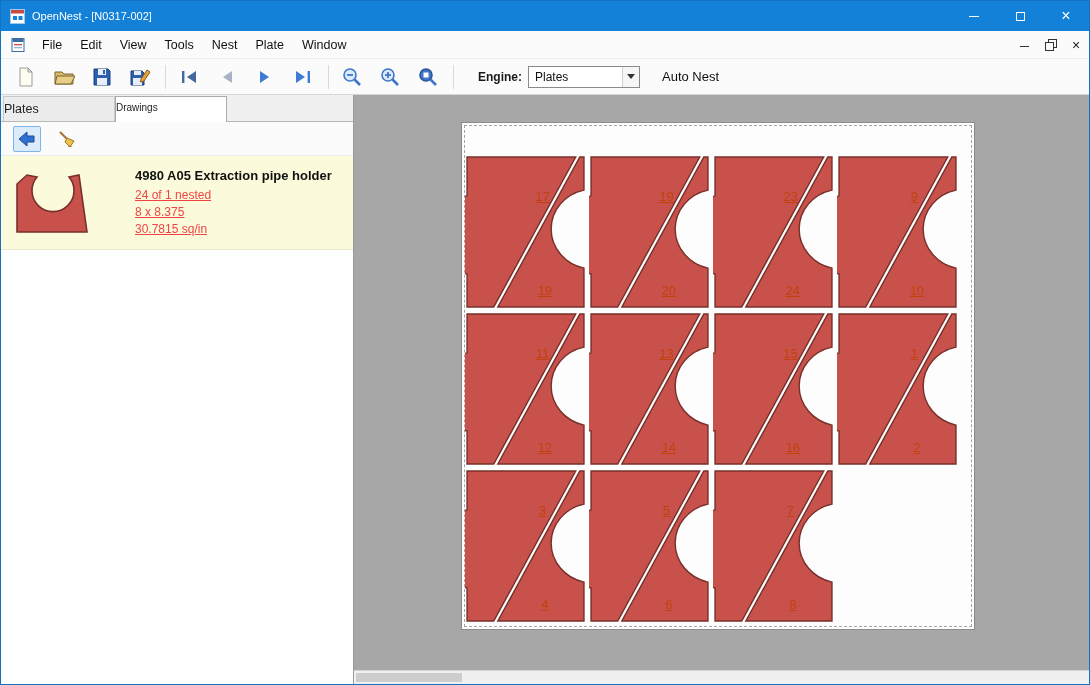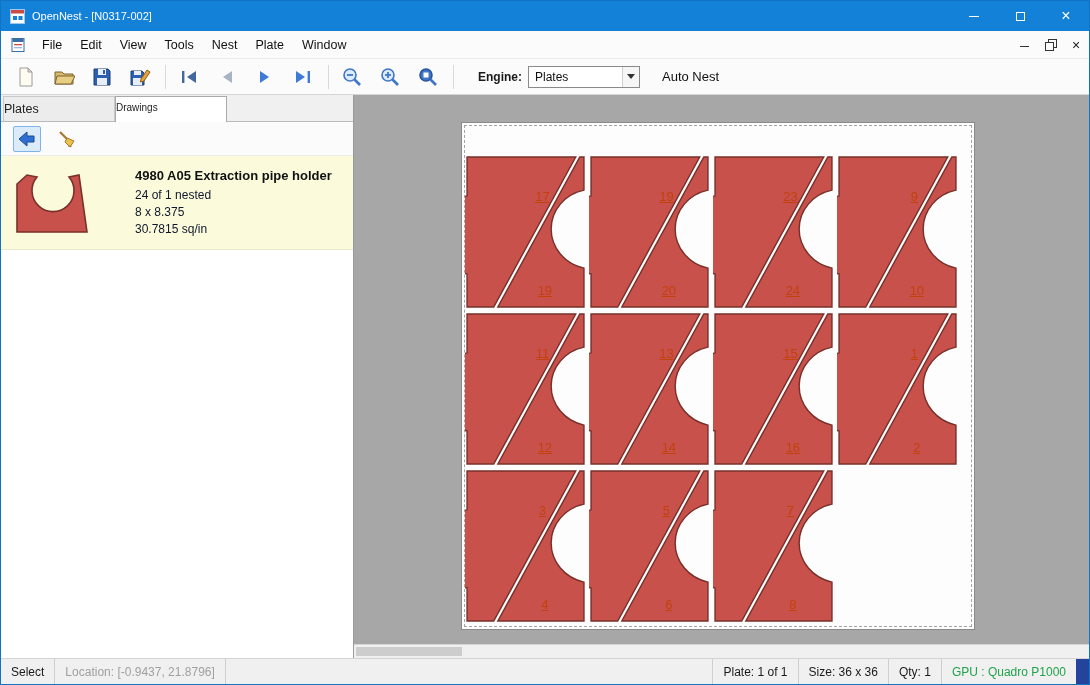"24 of 1 nested" .drawing-text .d-line { color: #0f172a -> #ef4444; text-decoration: none -> underline }
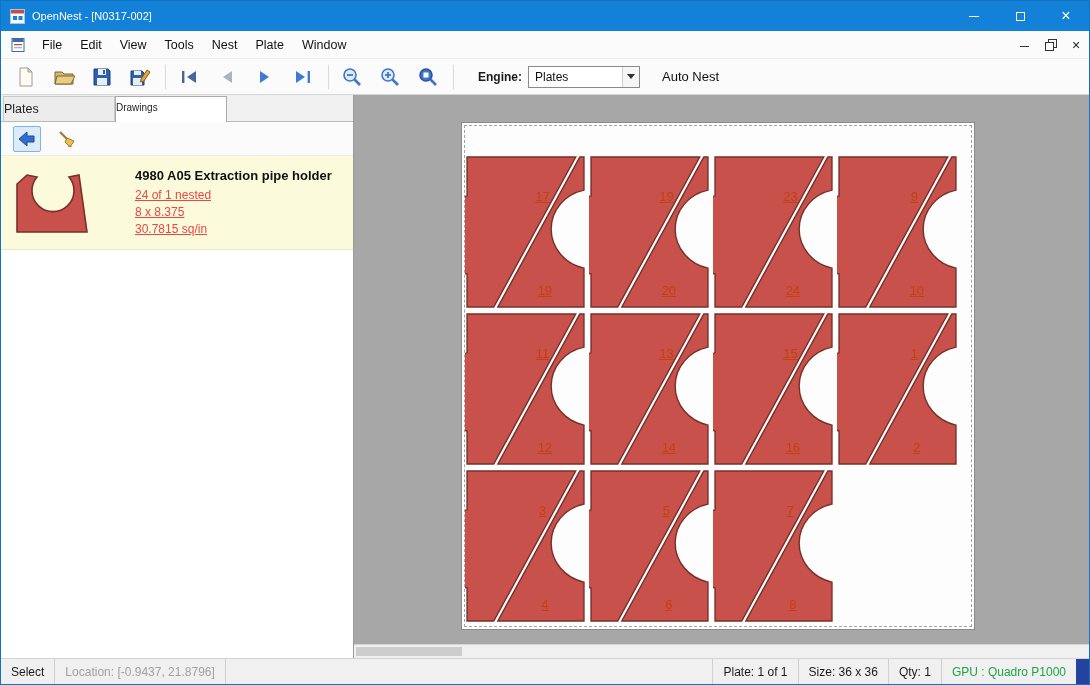"Select" div.statusbar { html: <div> <span>Select</span> <span>Location: [-0.9437, 21.8796]</span> <span></span> <span>Plate: 1 of 1</span> <span>Size: 36 x 36</span> <span>Qty: 1</span> <span>GPU : Quadro P1000</span> <span></span> </div> -> none }
